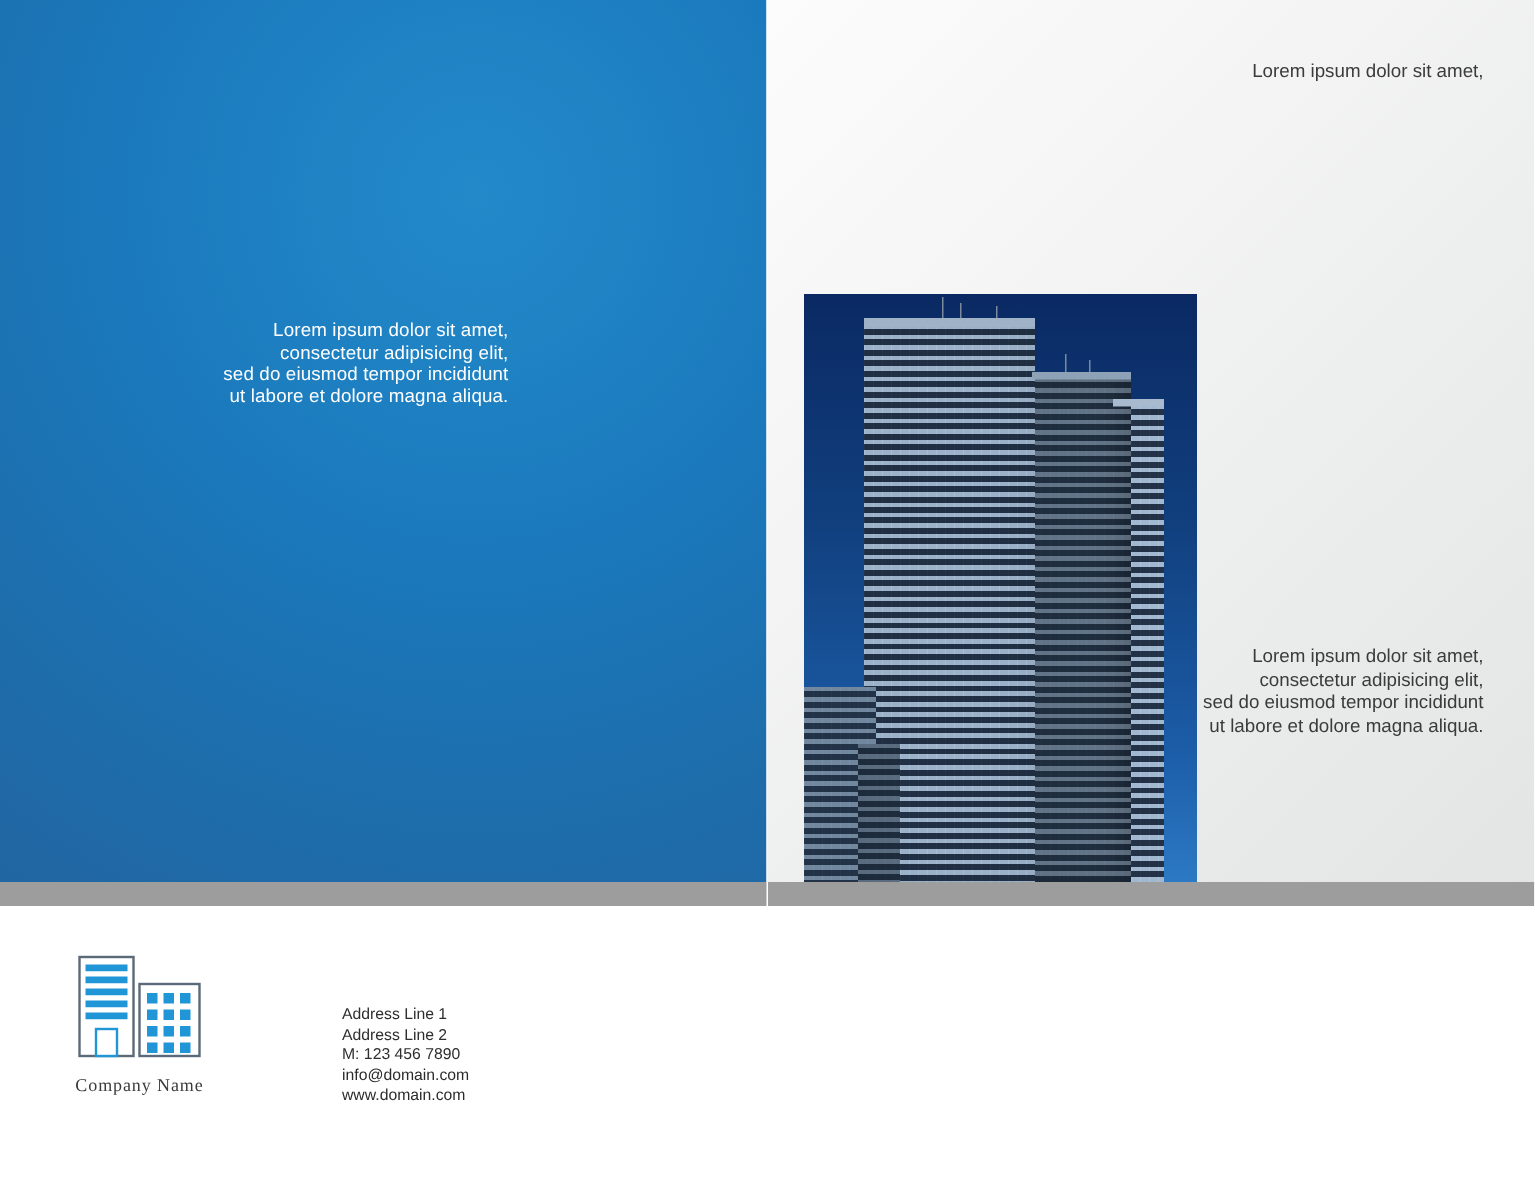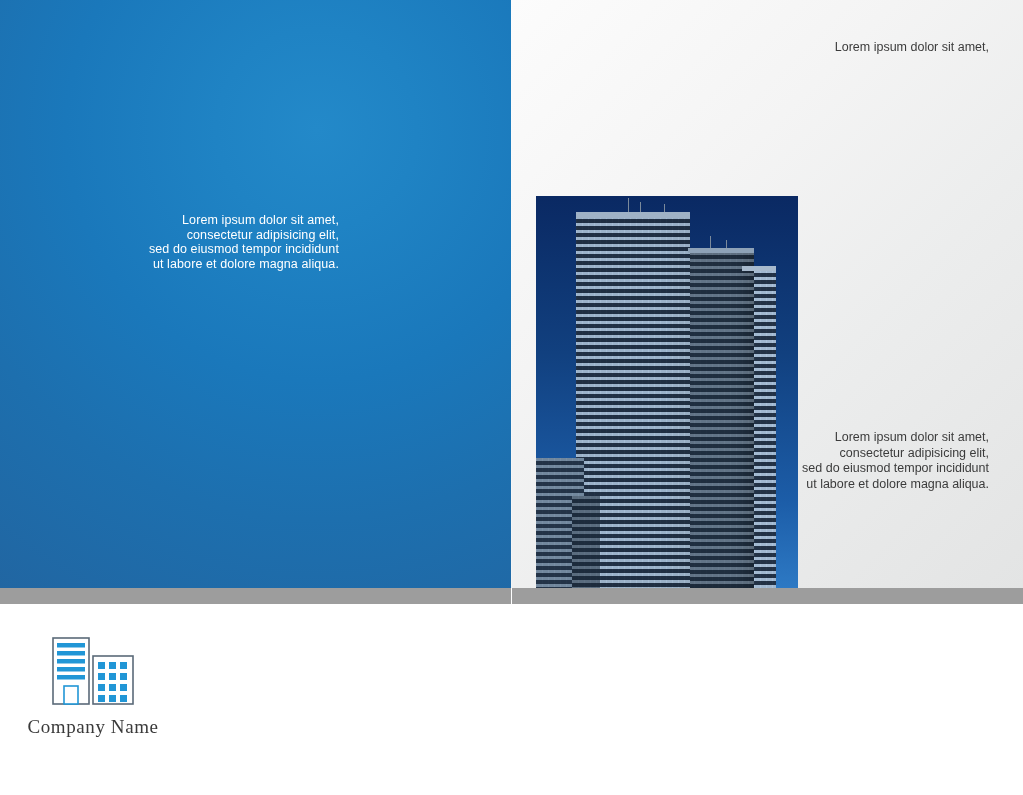"Address Line 1" div.address-block { html: none -> <div> <div>Address Line 1</div> <div>Address Line 2</div> <div>M: 123 456 7890</div> <div>info@domain.com</div> <div>www.domain.com</div> </div> }
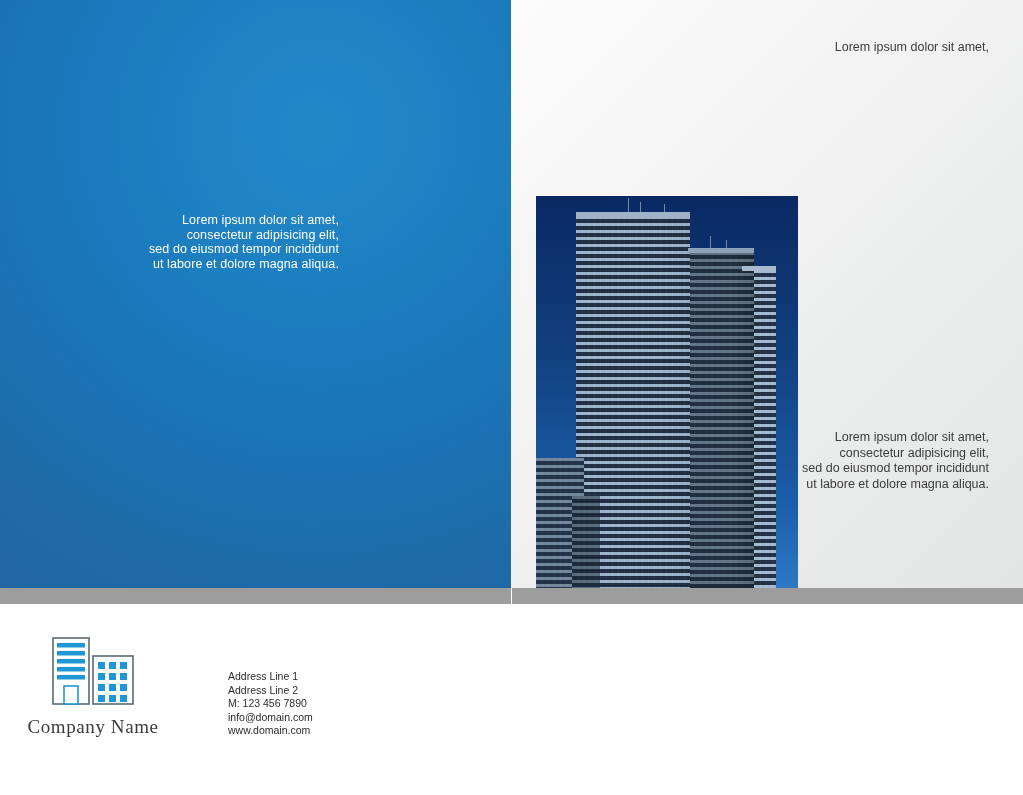"Company Name" .company-name { font-size: 19px -> 12px }
